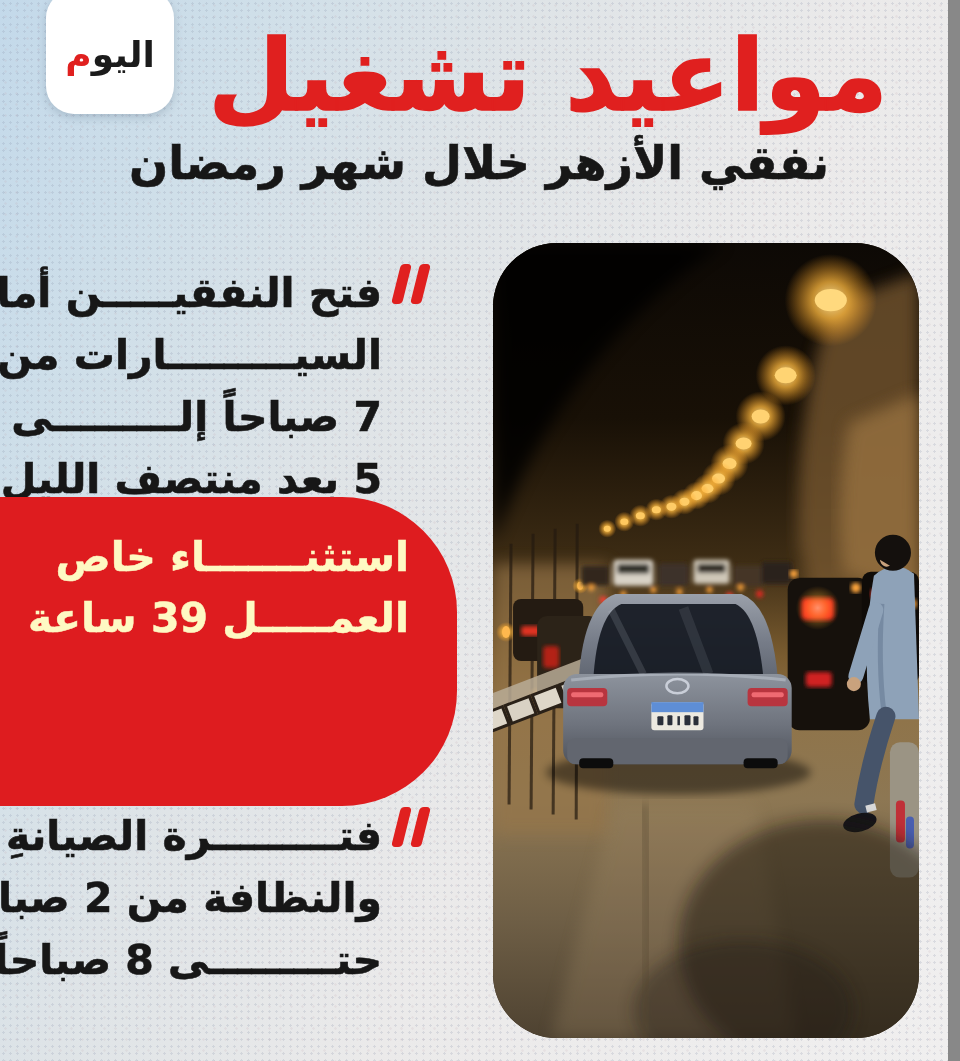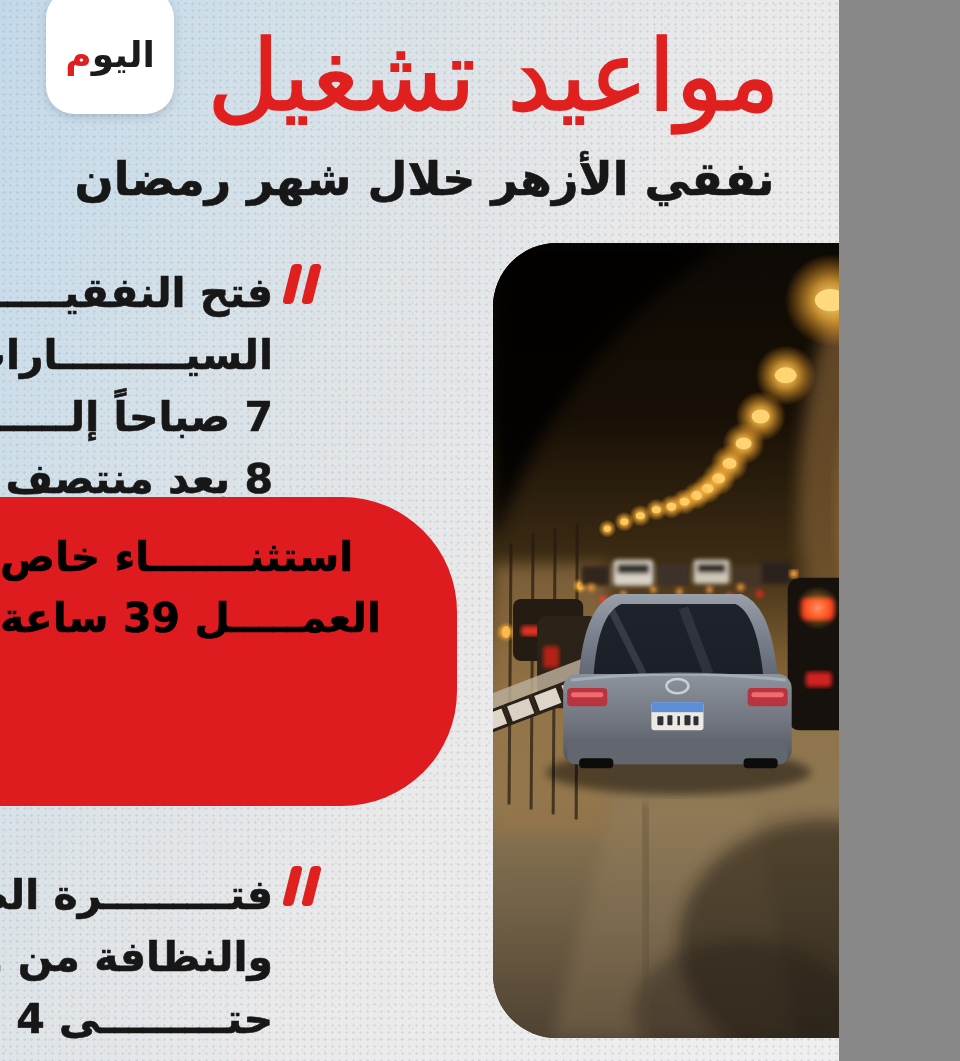"اليوم" .canvas { width: 839px -> 948px }
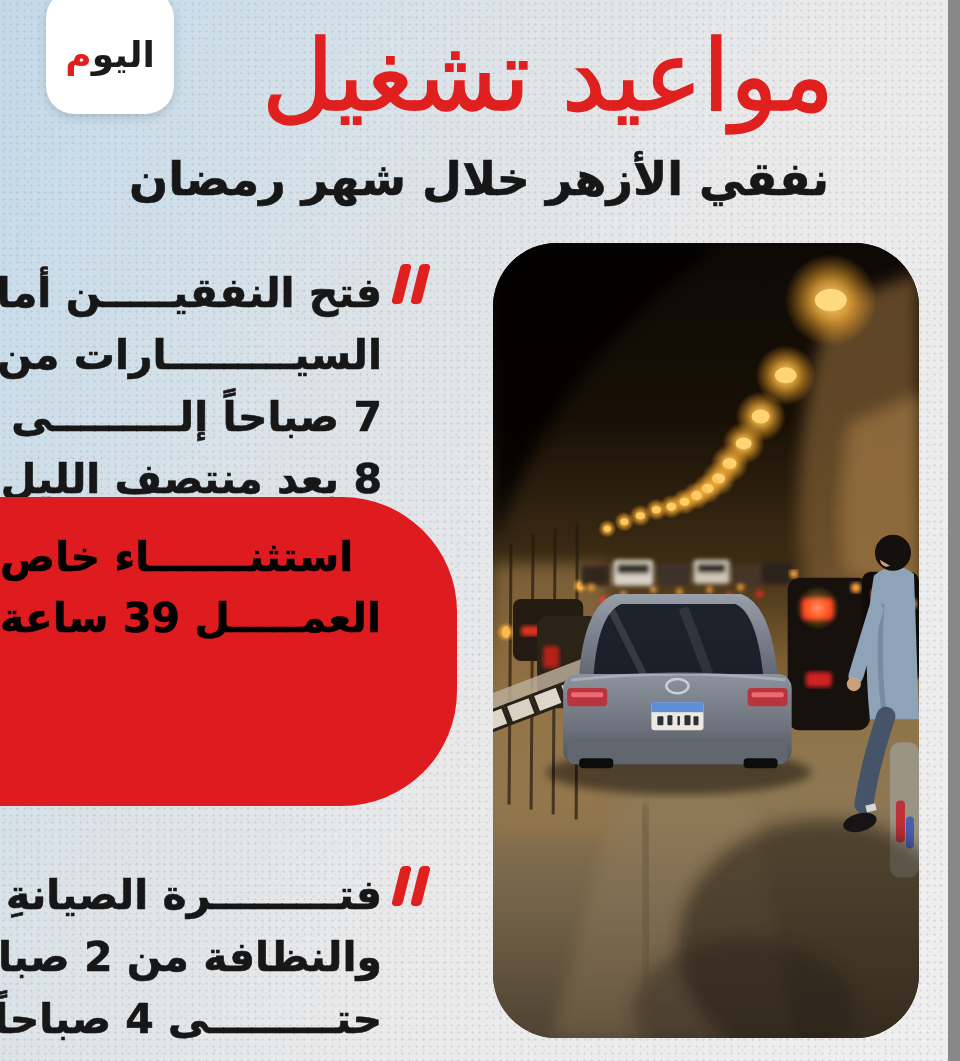"مواعيد تشغيل" .title { font-weight: 400 -> 700 }
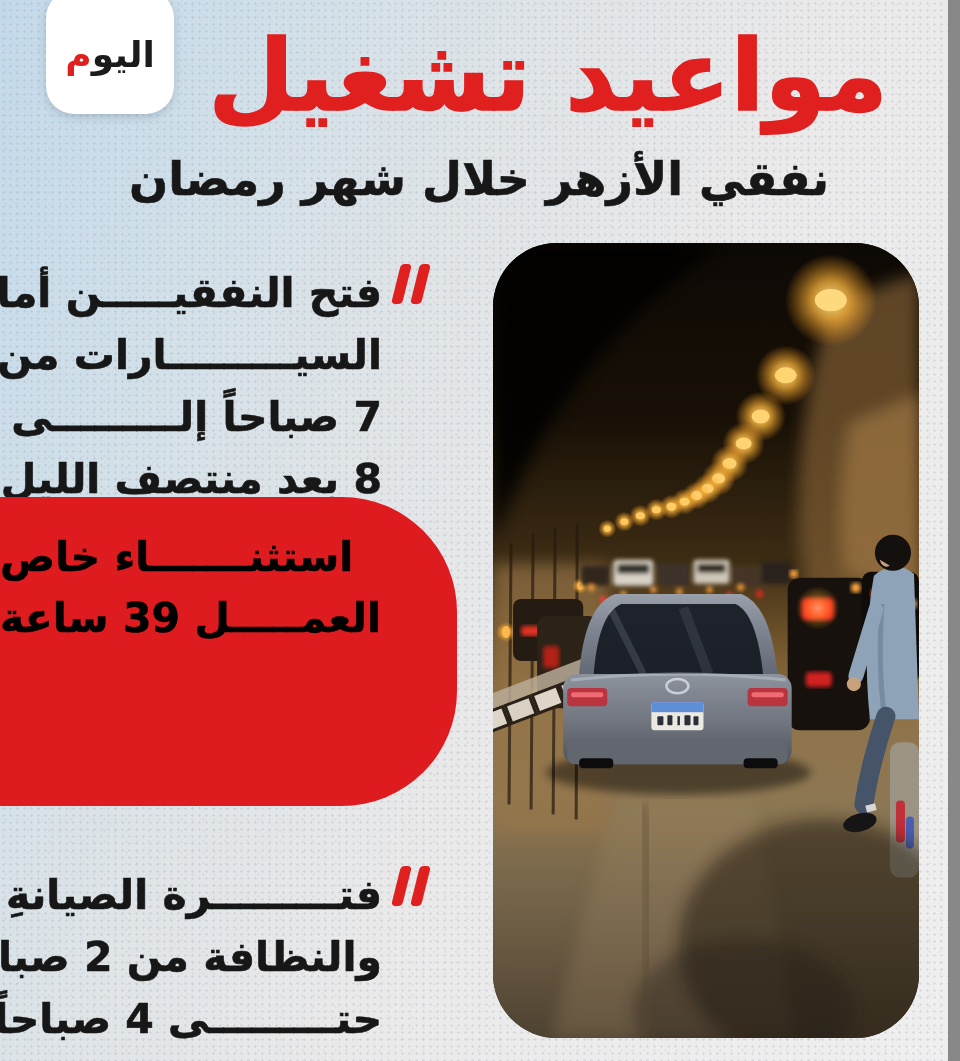"نفقي الأزهر خلال شهر رمضان" .subtitle { top: 152px -> 136px }
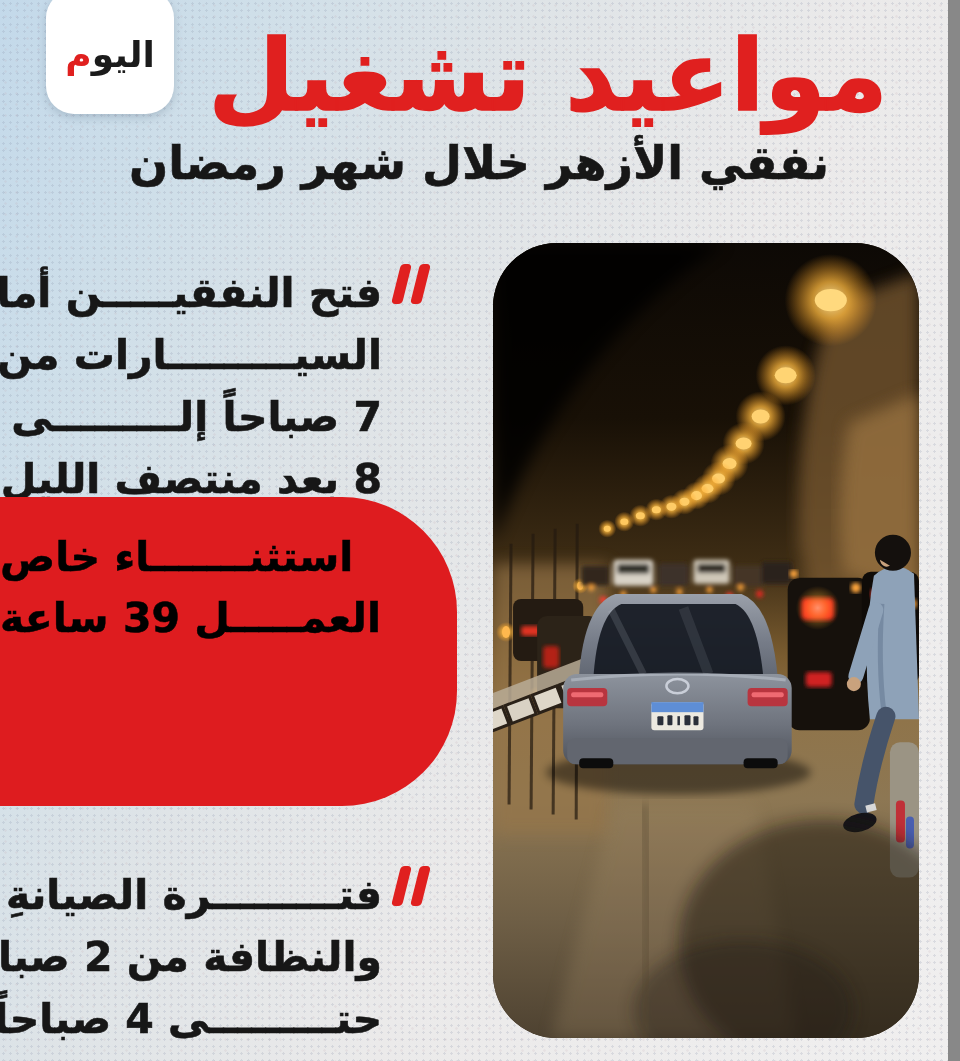"8 بعد منتصف الليل" div.ln { text: 8 -> 5 }
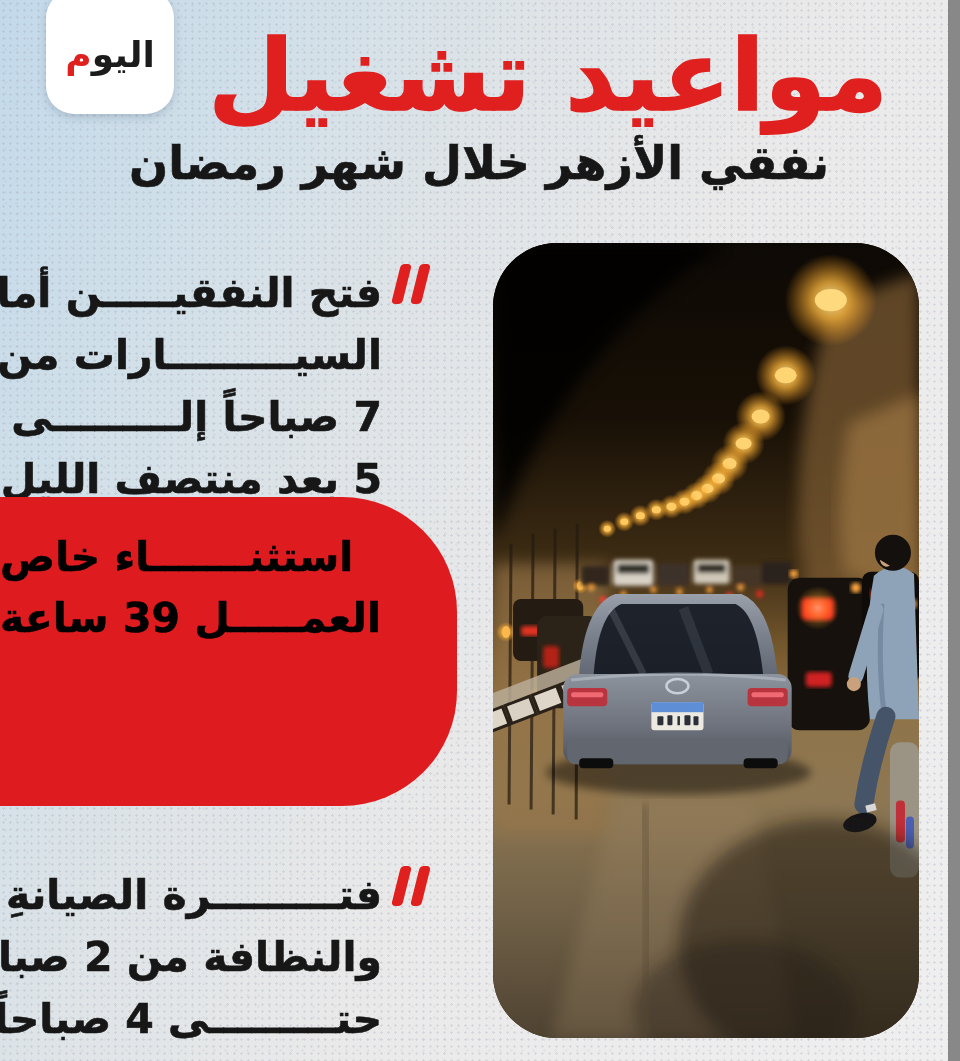"استثنـــــــاء خاص" .redbox { color: #000000 -> #fef9c3; text-align: left -> right }
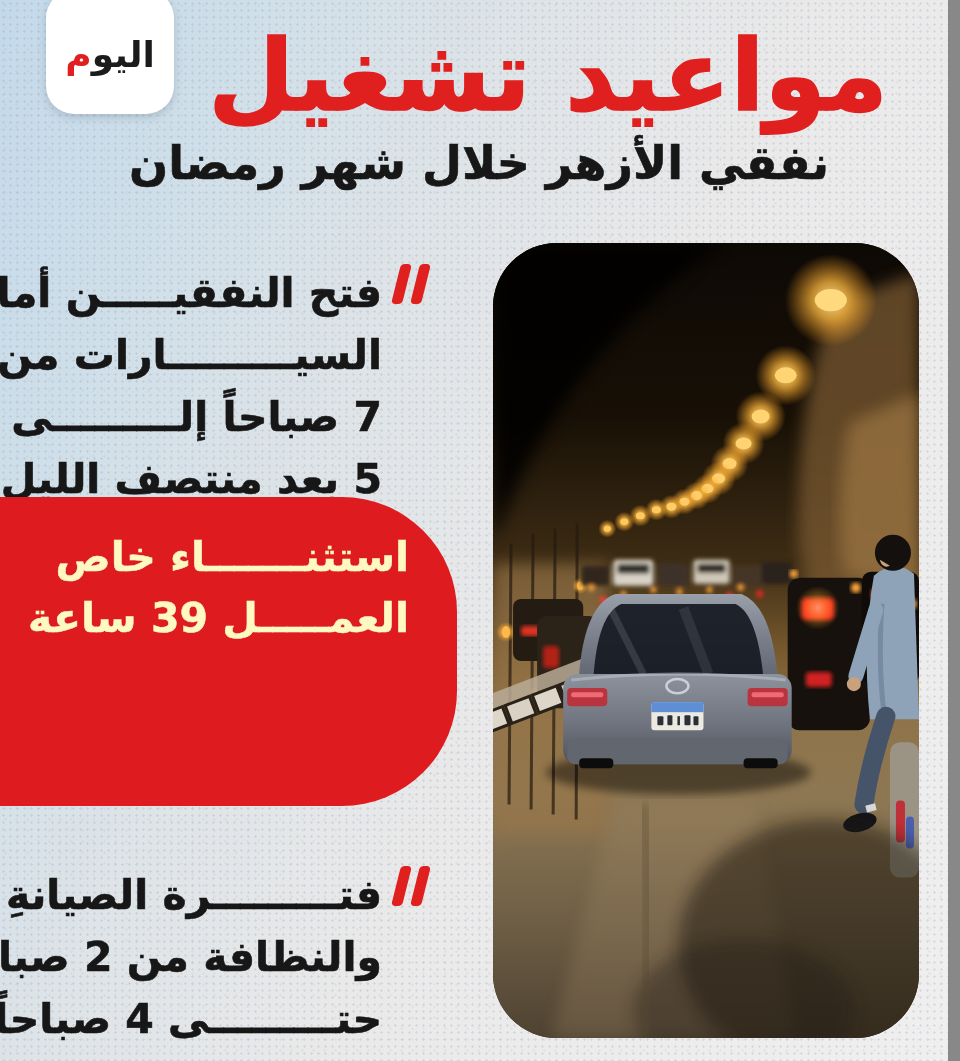"فتـــــــــرة الصيانةِ" .block2 { top: 864px -> 805px }
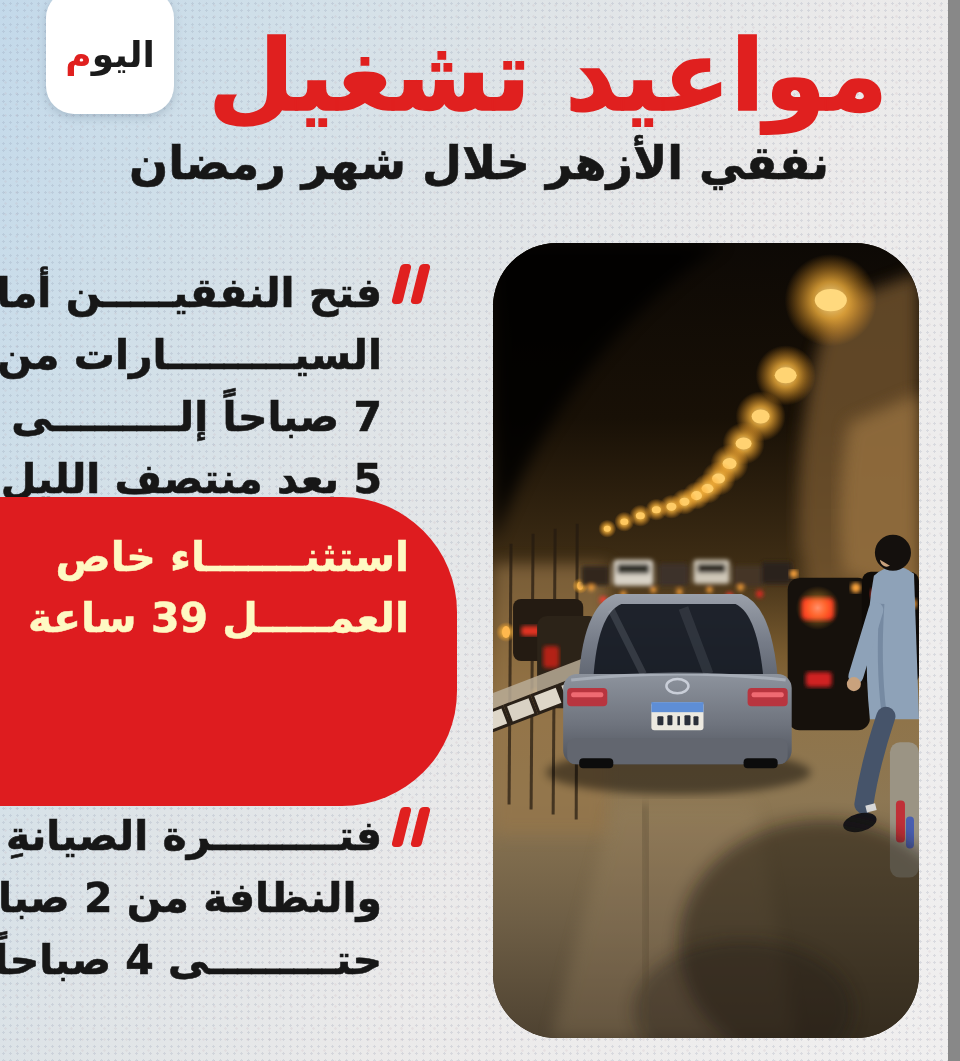"حتـــــــــى 4 صباحاً" div.ln { text: 4 -> 8 }
